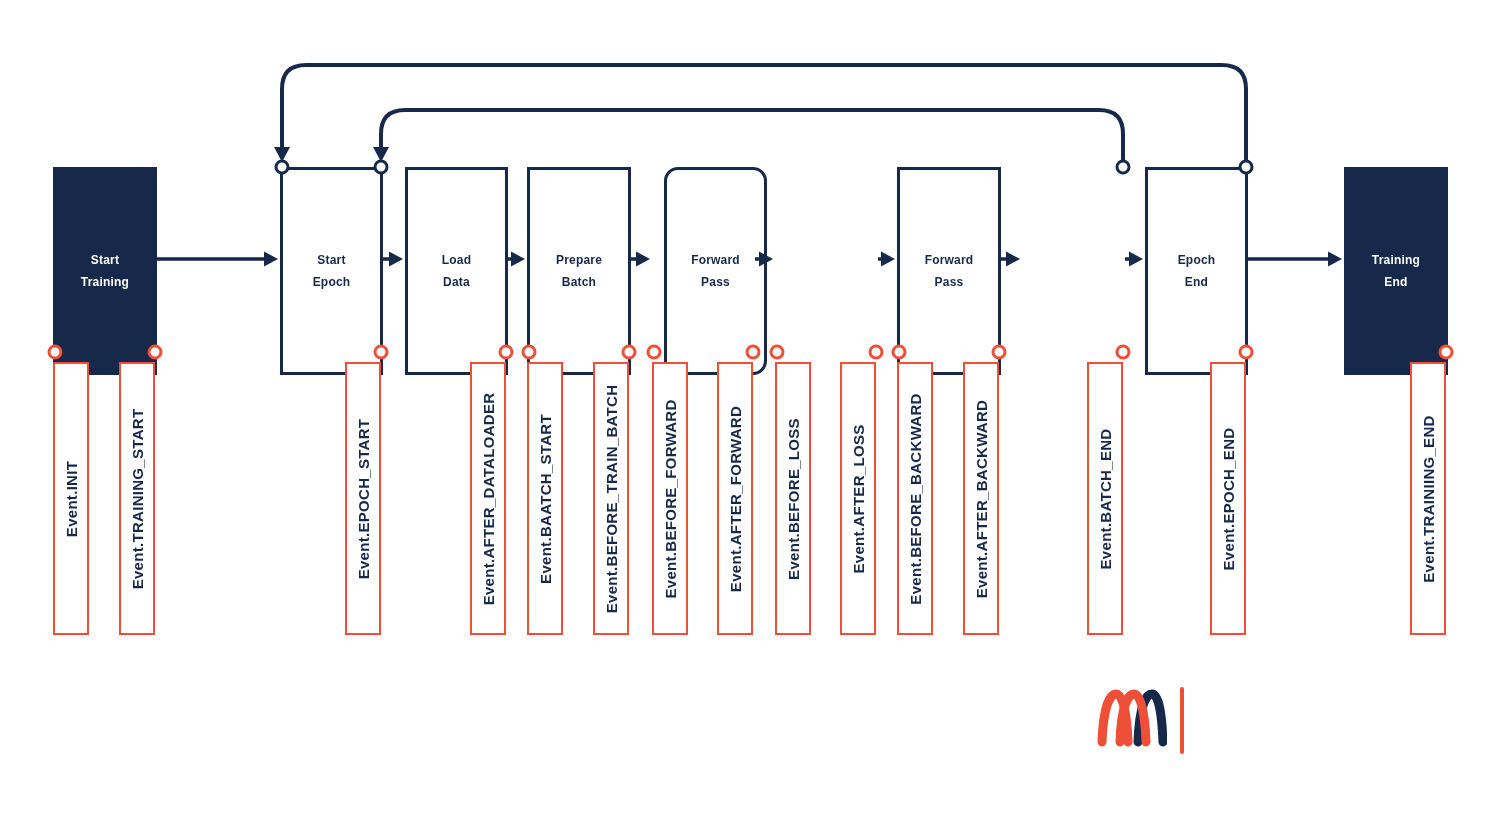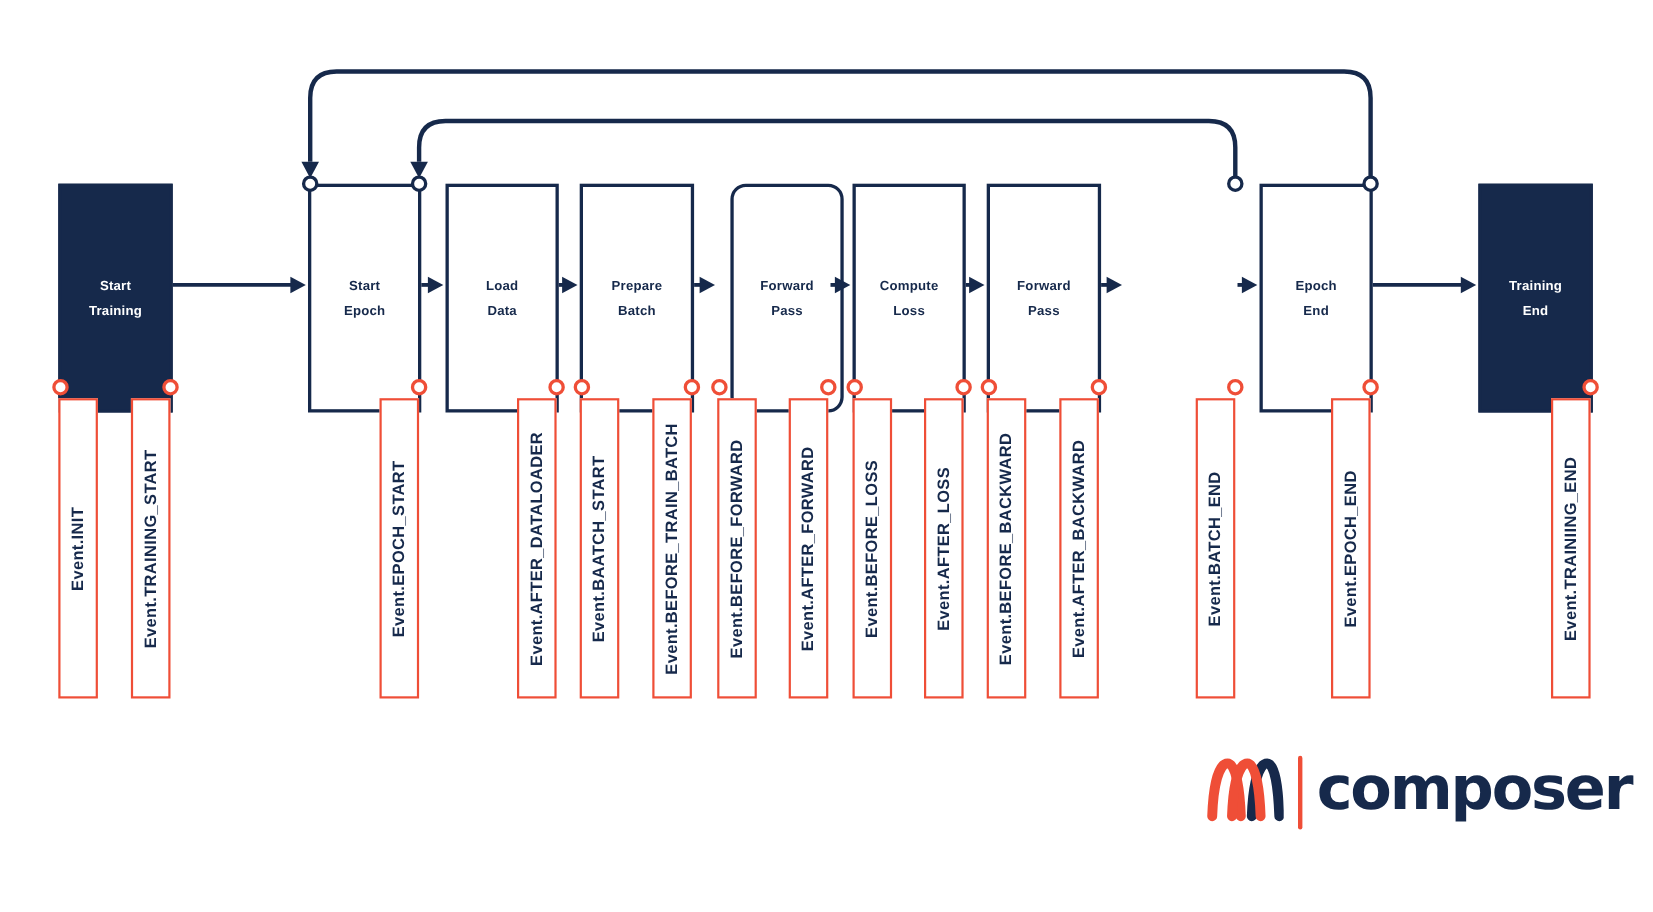"Compute" div.fbox { html: <div> <span>Compute Loss</span> </div> -> none }
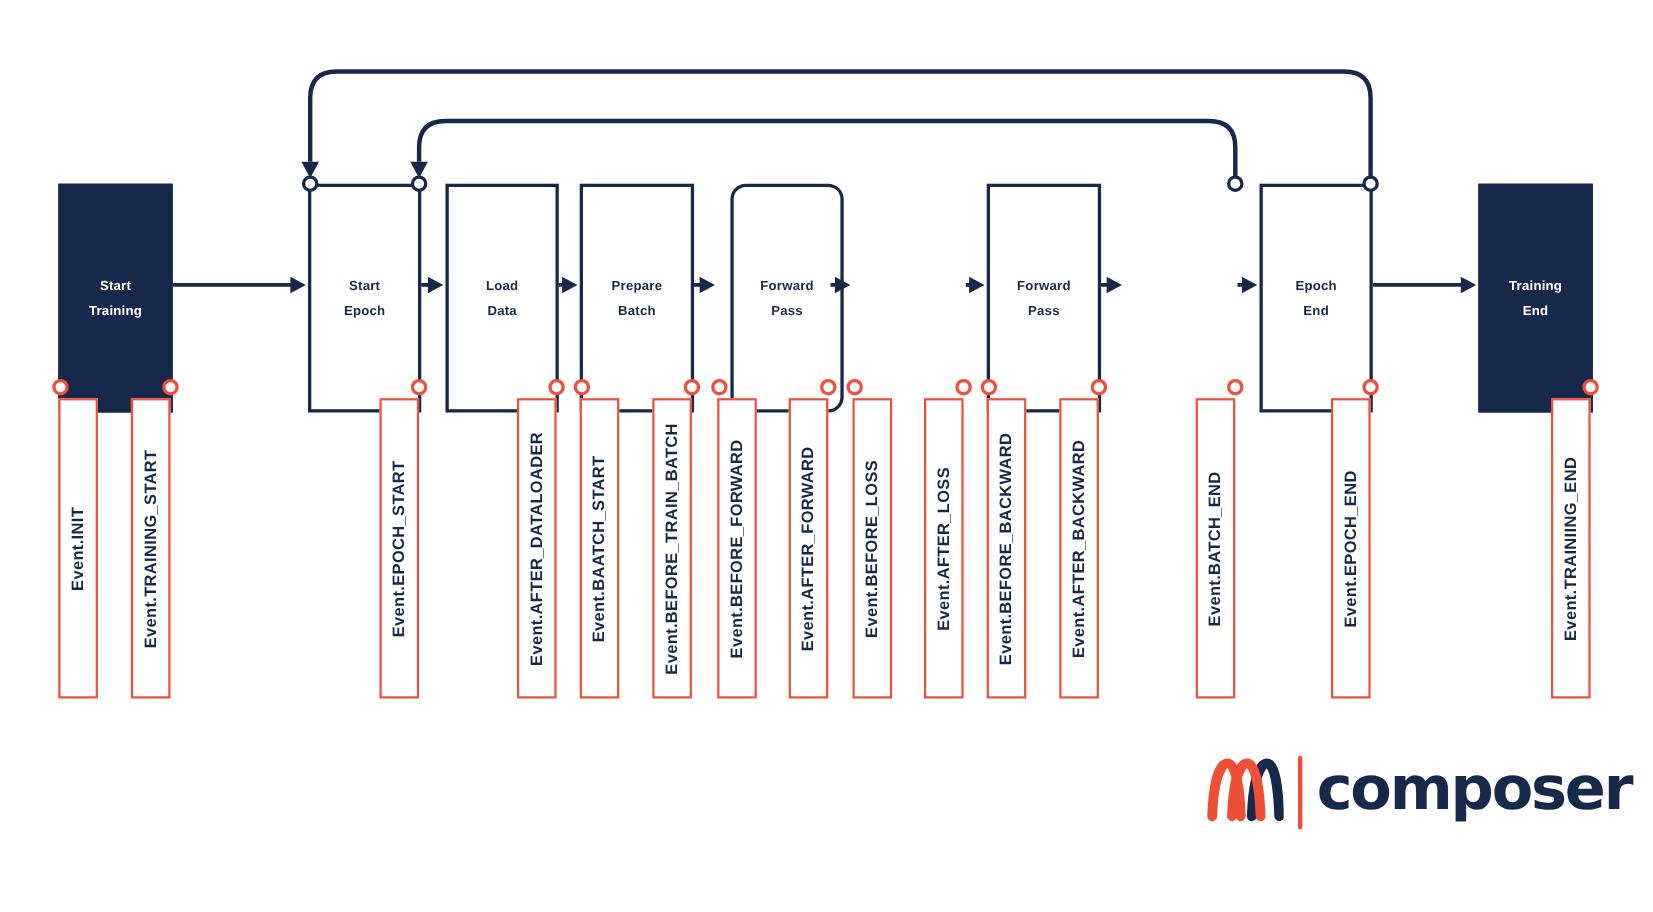"composer" div.logo-word { html: <div>composer</div> -> none }
